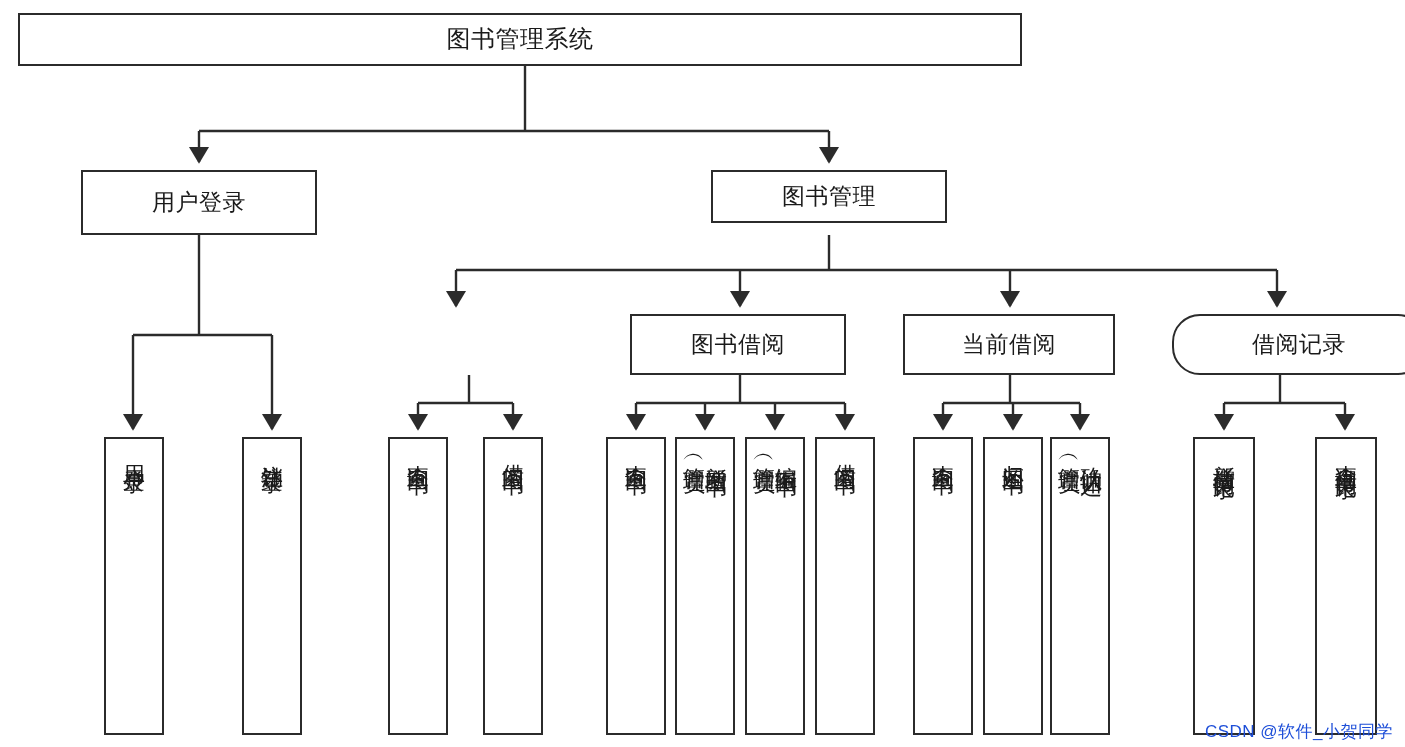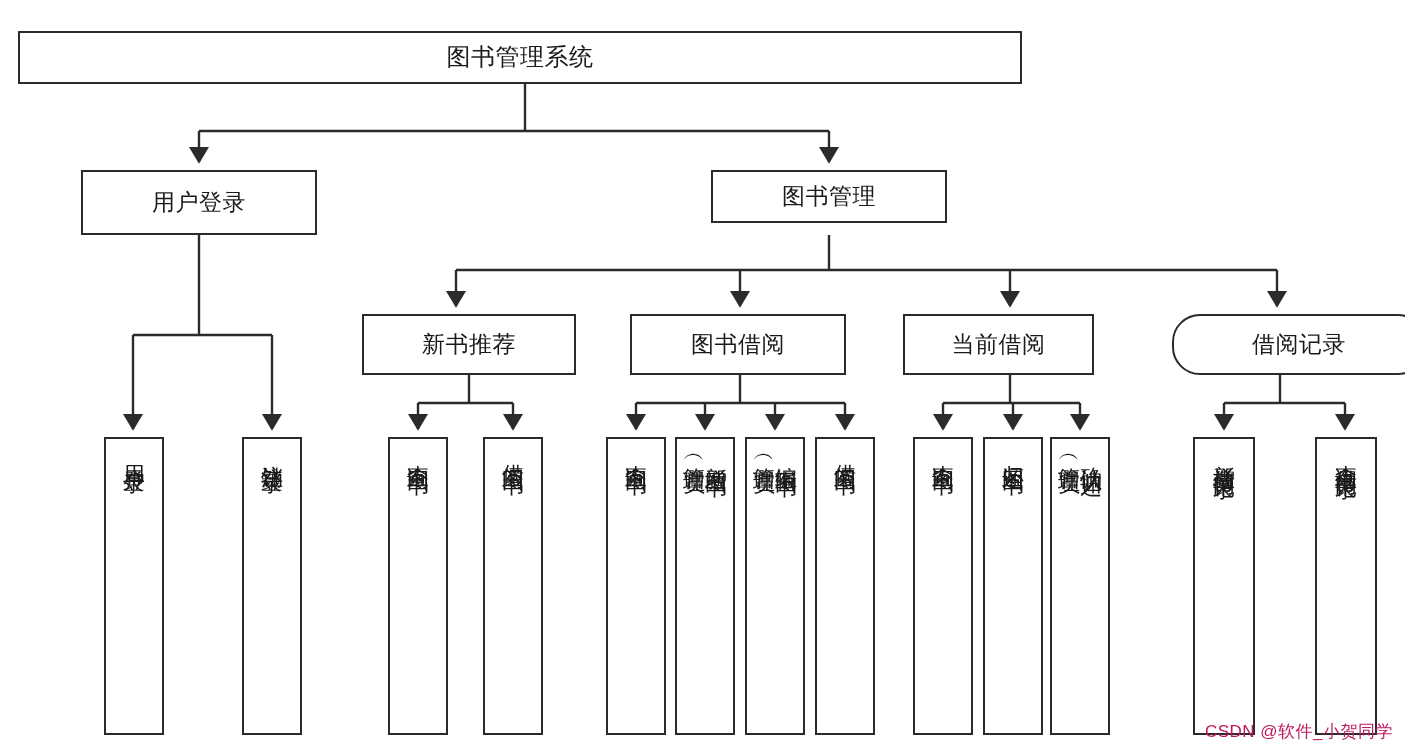"图书管理系统" div.node { margin-top: 18px -> none }
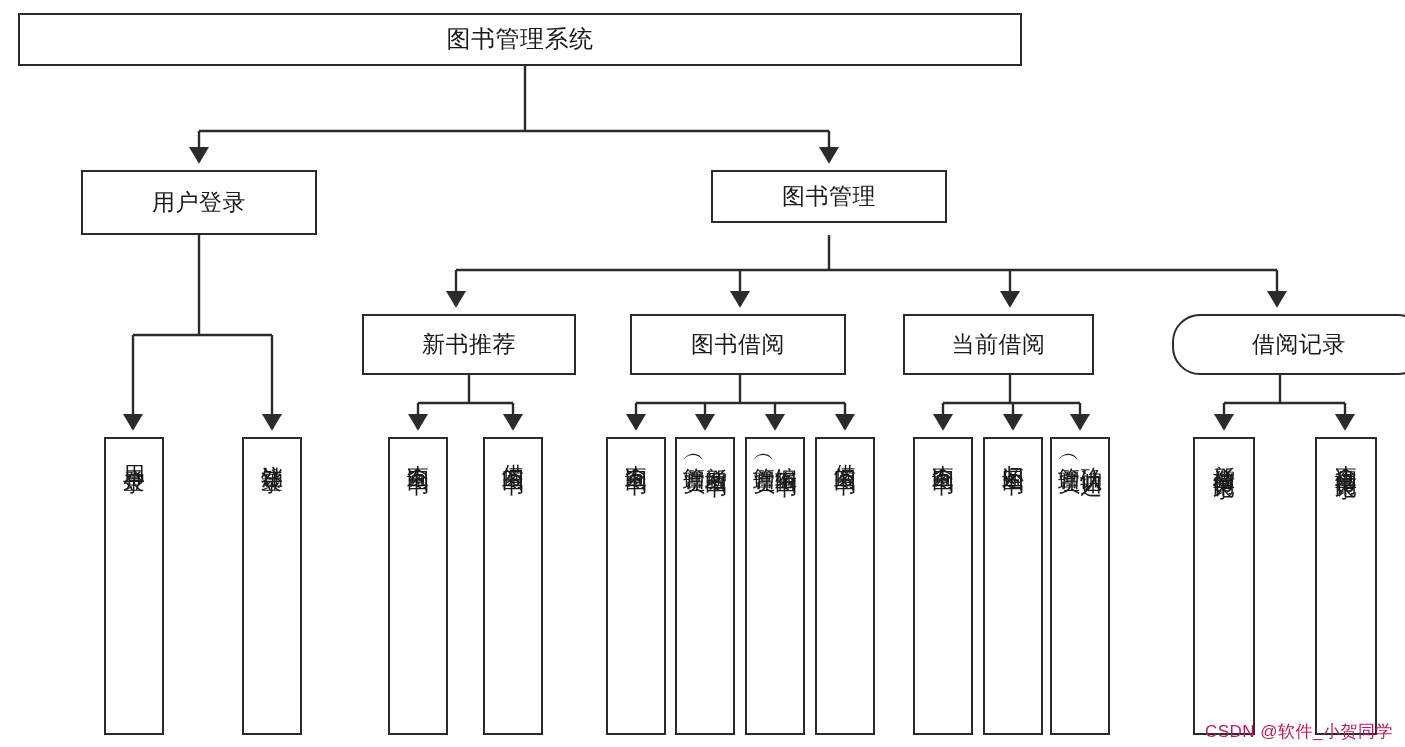"新书推荐" div.node { html: <div> <span>新书推荐</span> </div> -> none }
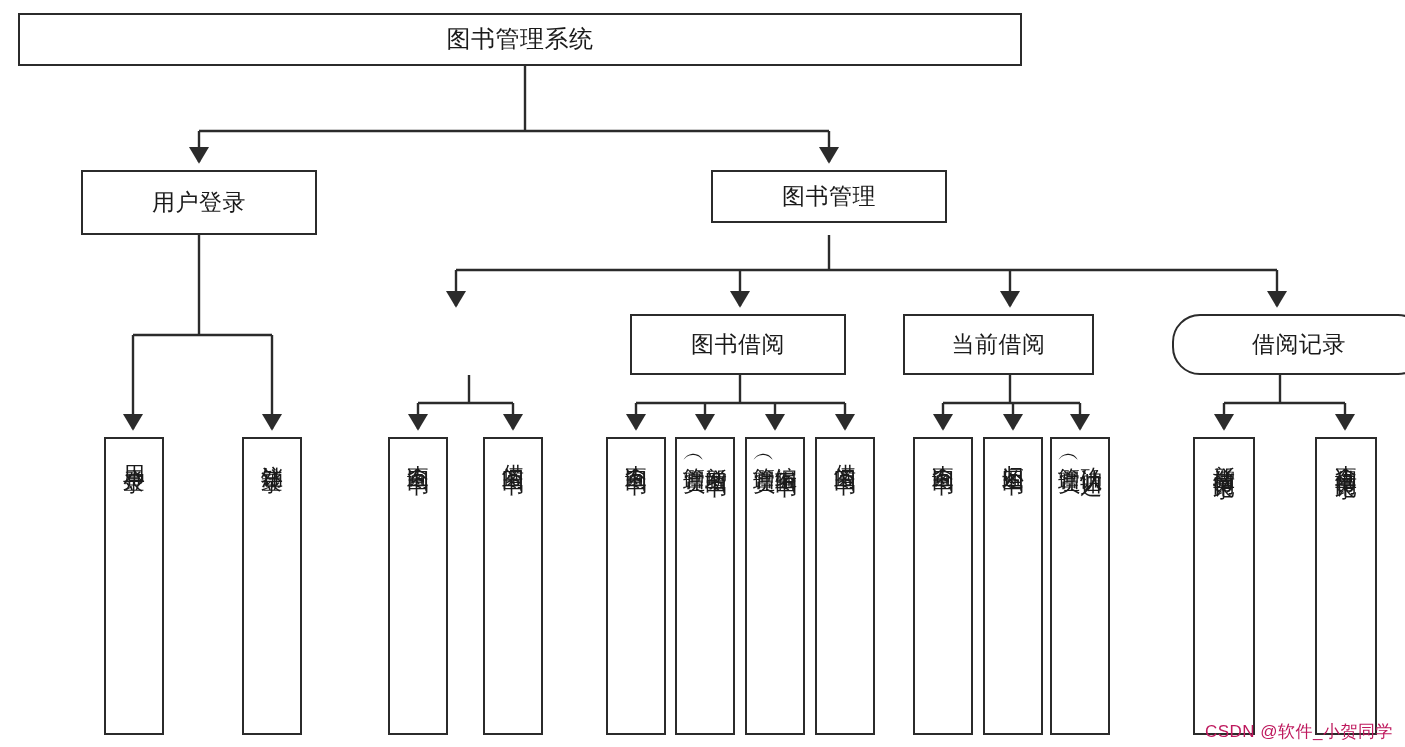"当前借阅" div.node { width: 191px -> 212px }
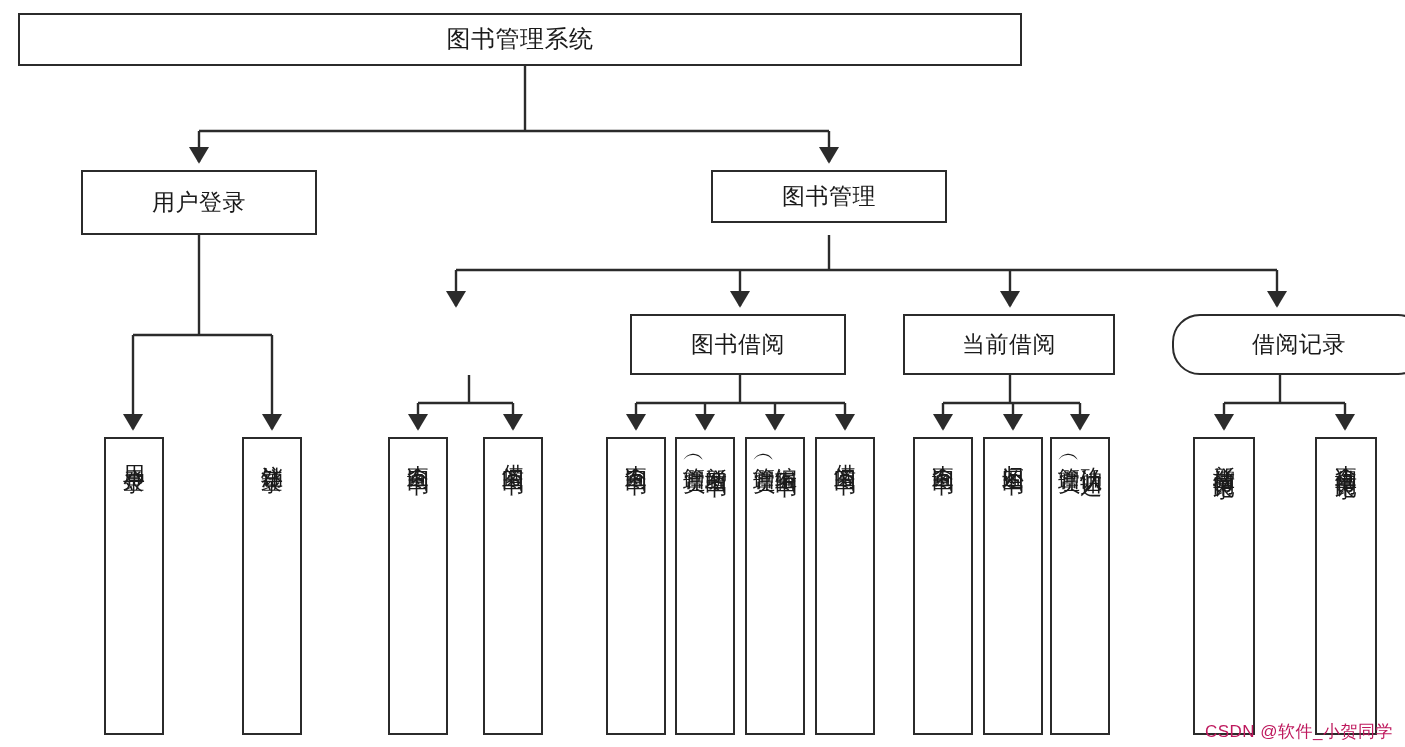"CSDN @软件_小贺同学" .watermark { color: #be185d -> #1d4ed8 }
